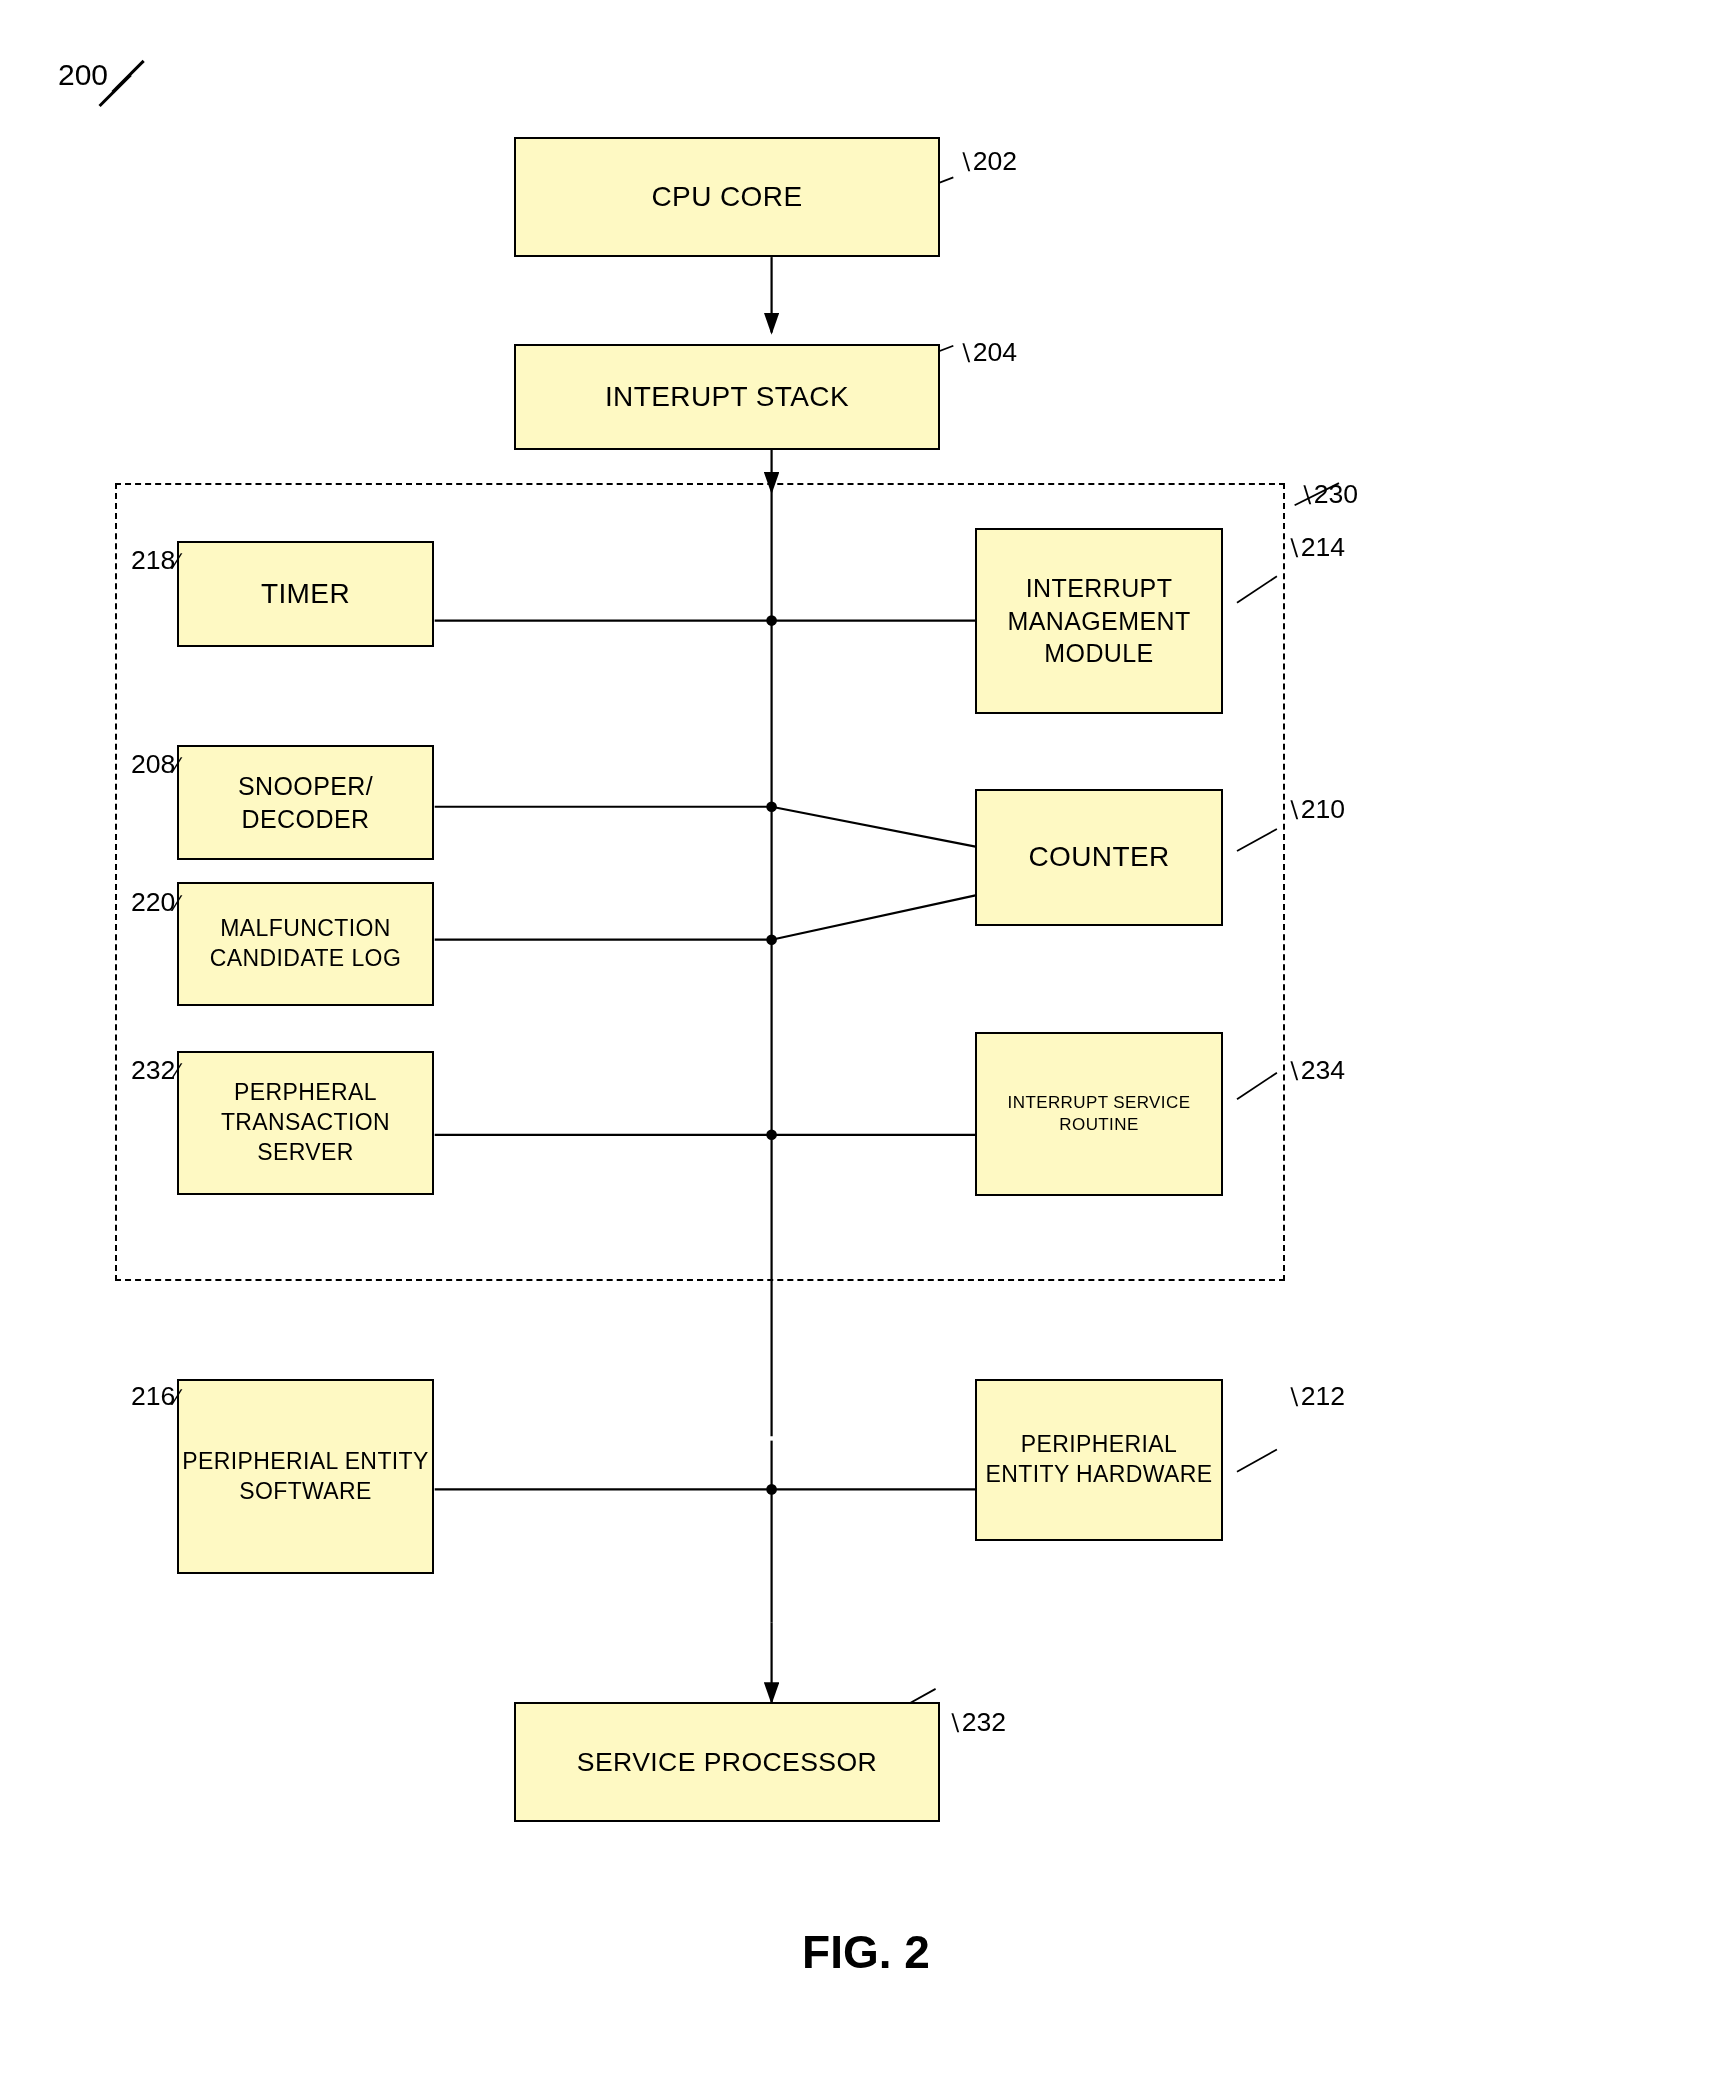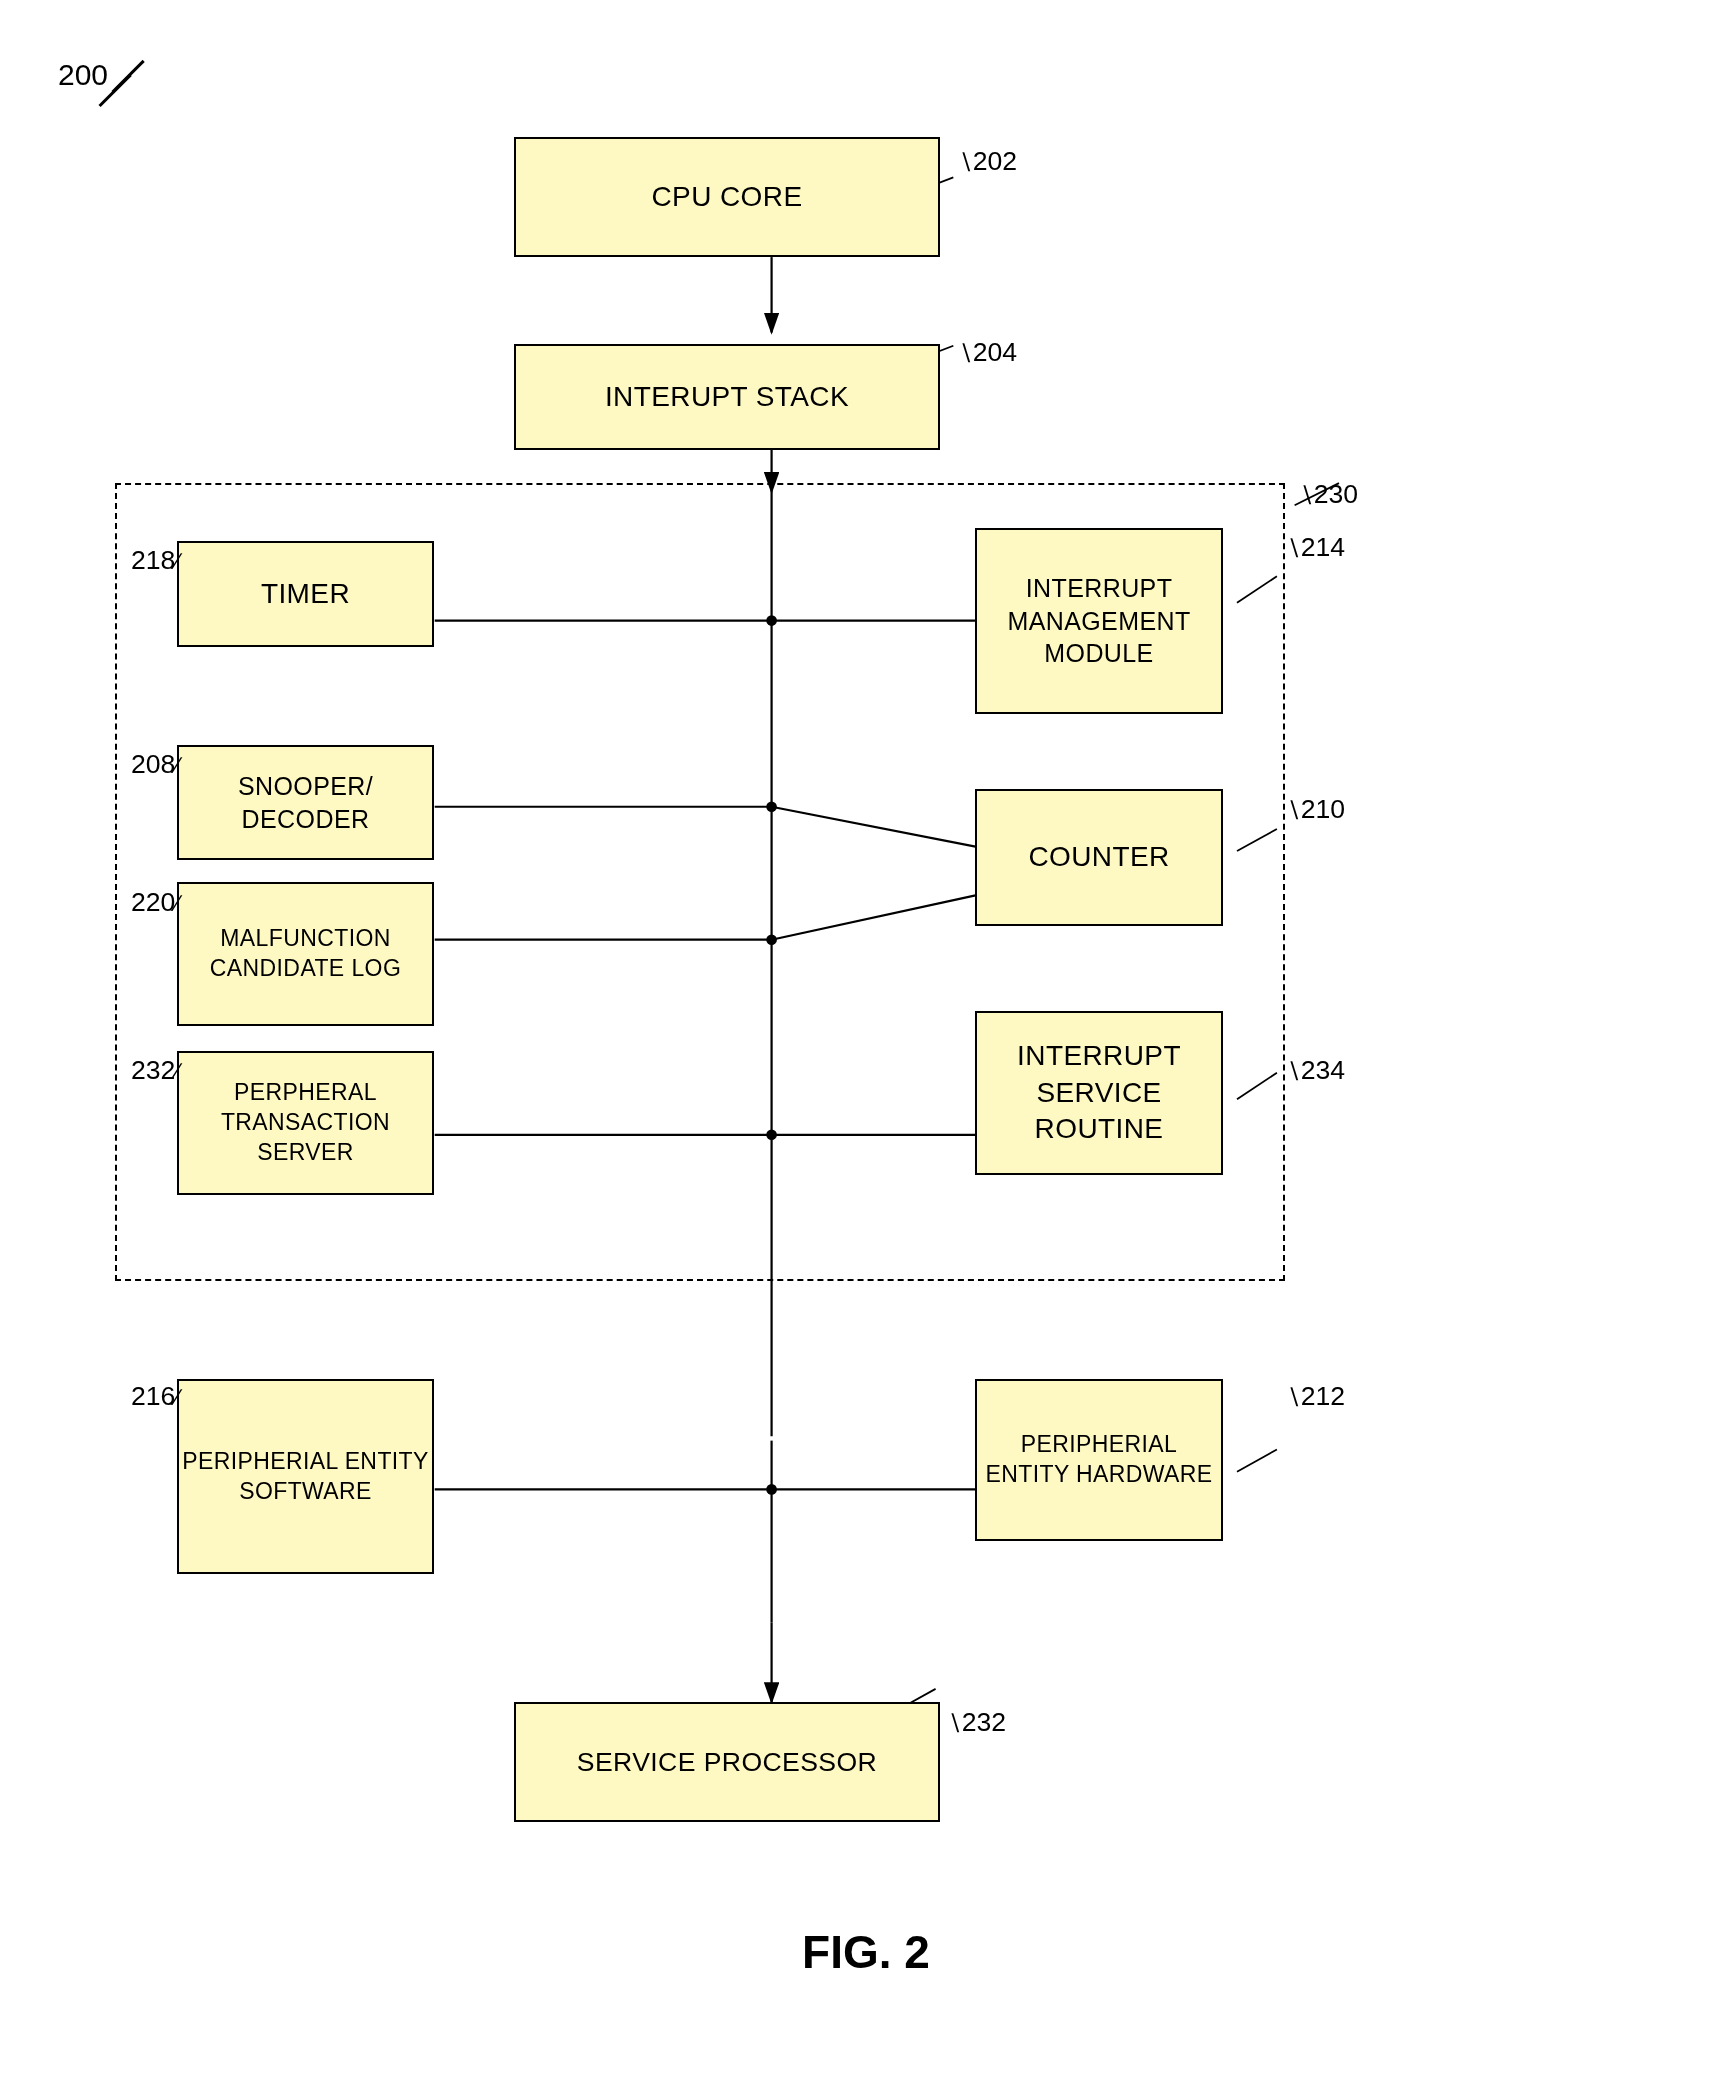"MALFUNCTION CANDIDATE LOG" div.box { height: 144px -> 124px }
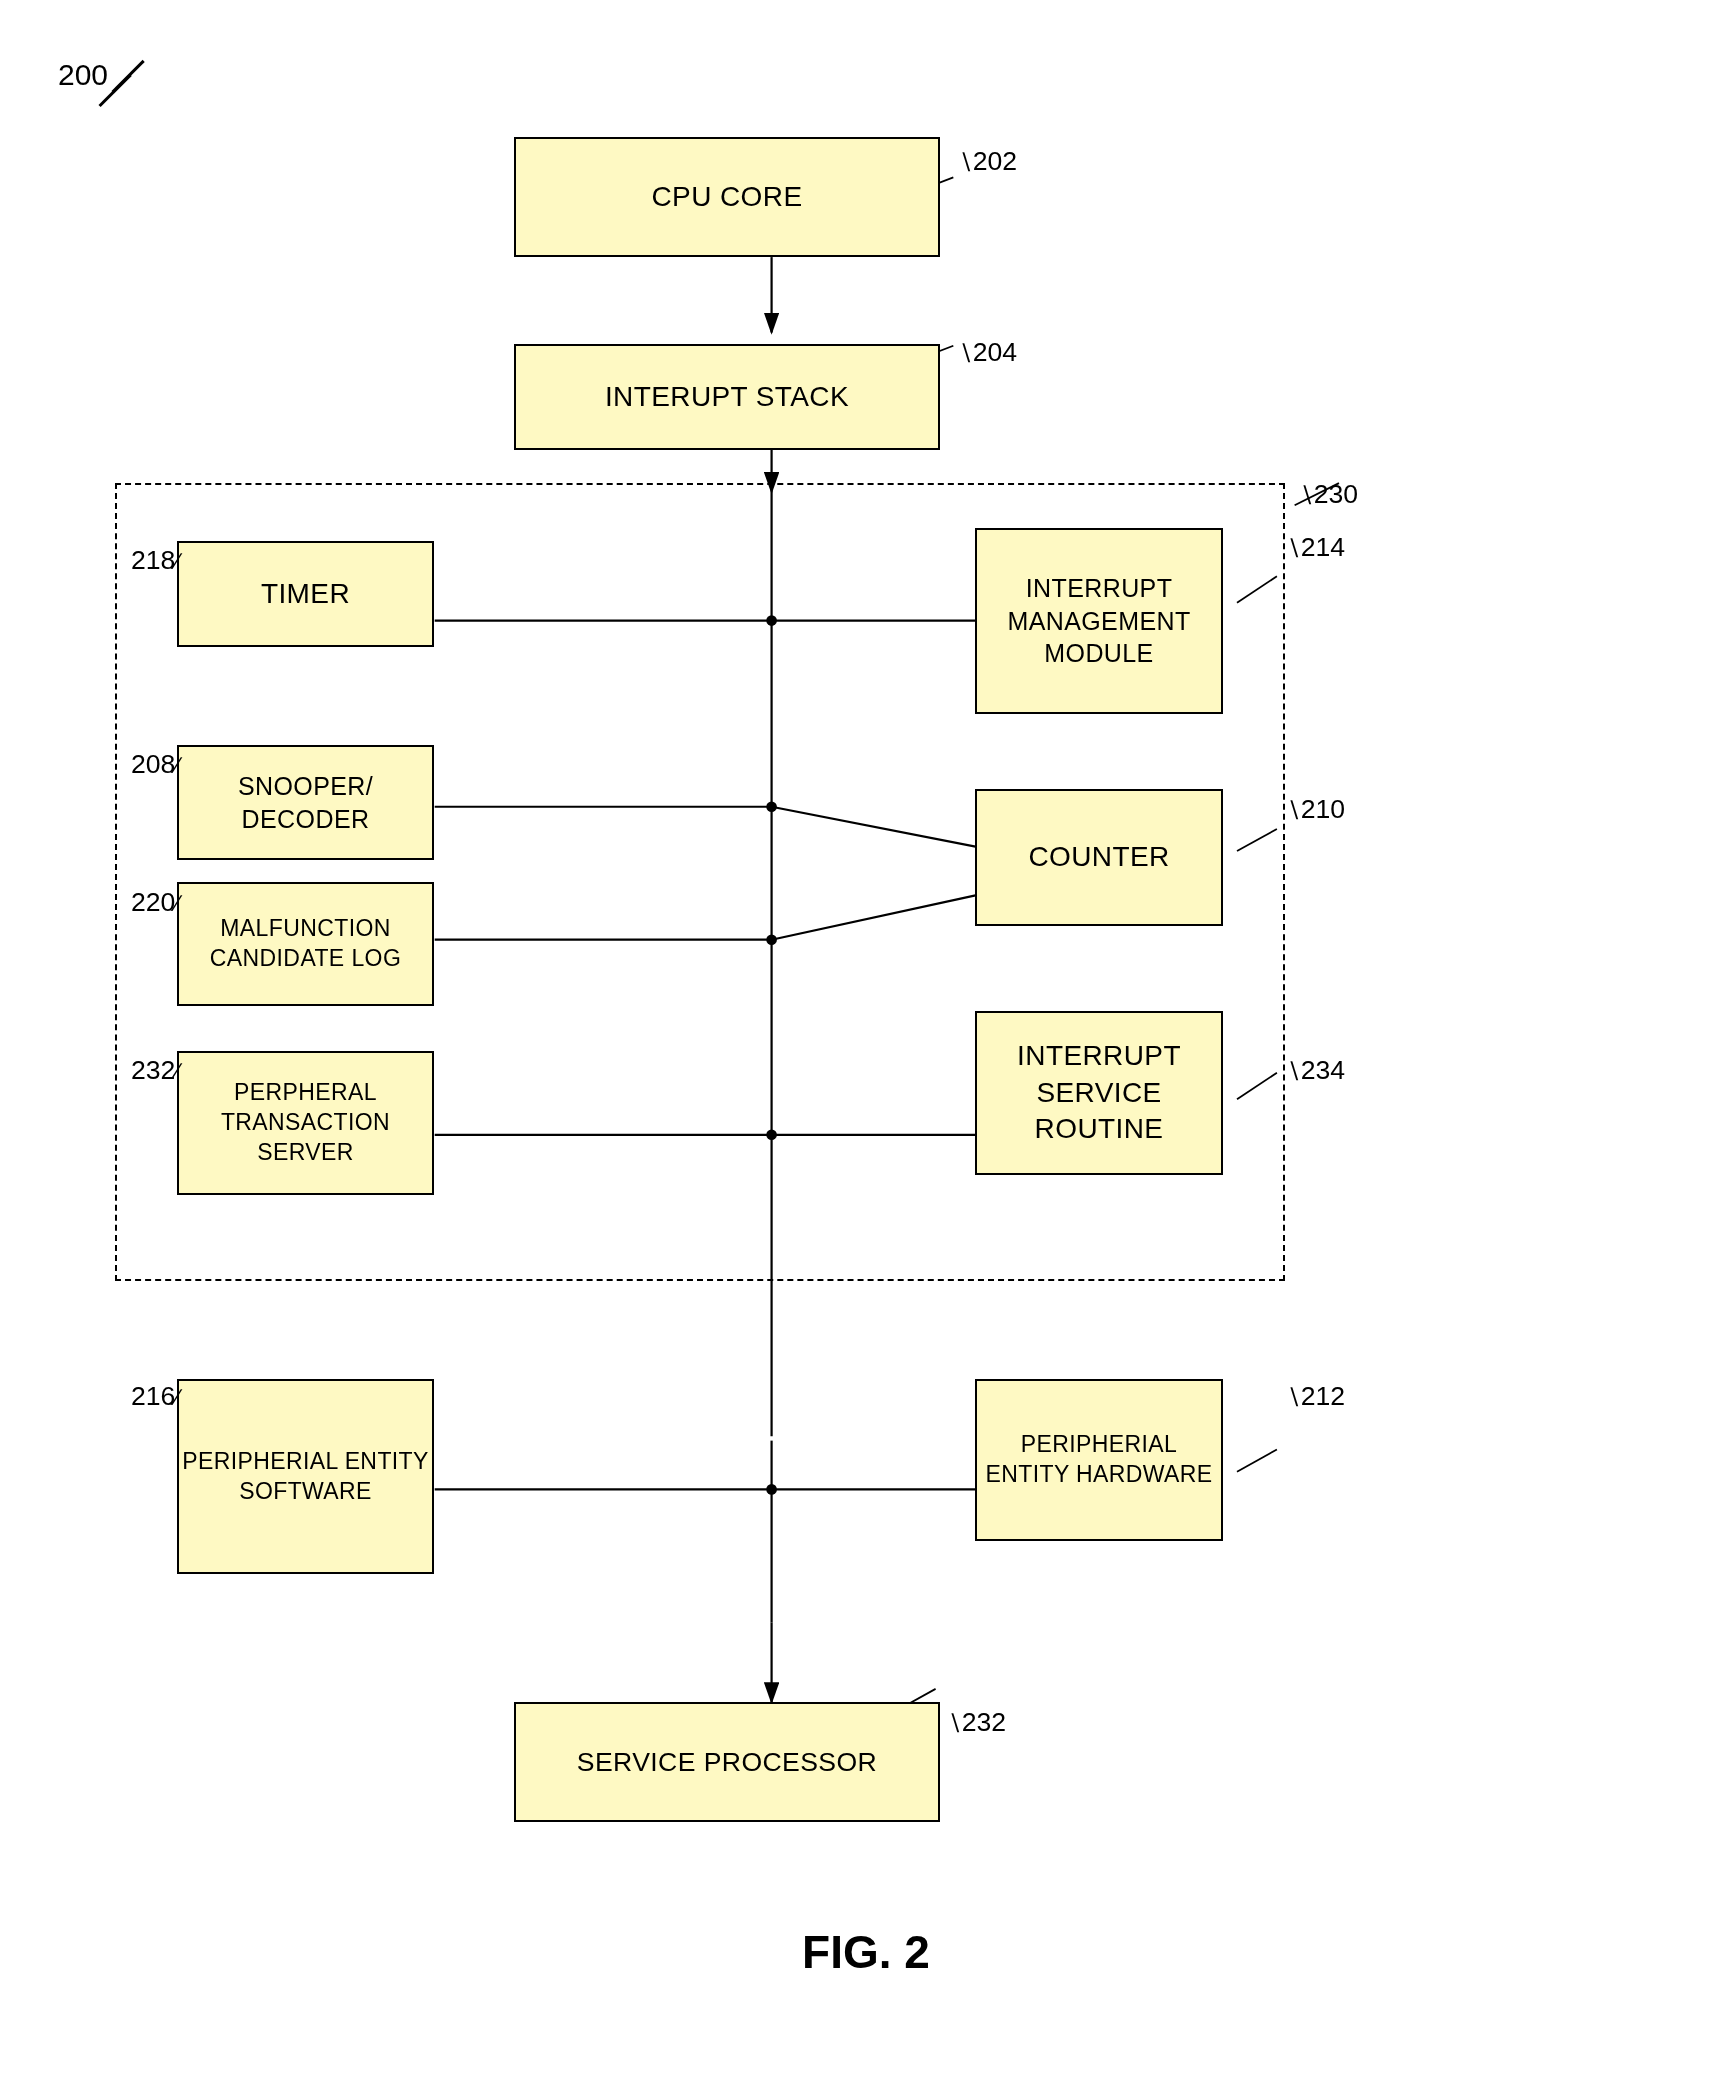"INTERRUPT SERVICE ROUTINE" div.box { font-size: 28px -> 17px; top: 1011px -> 1032px }
